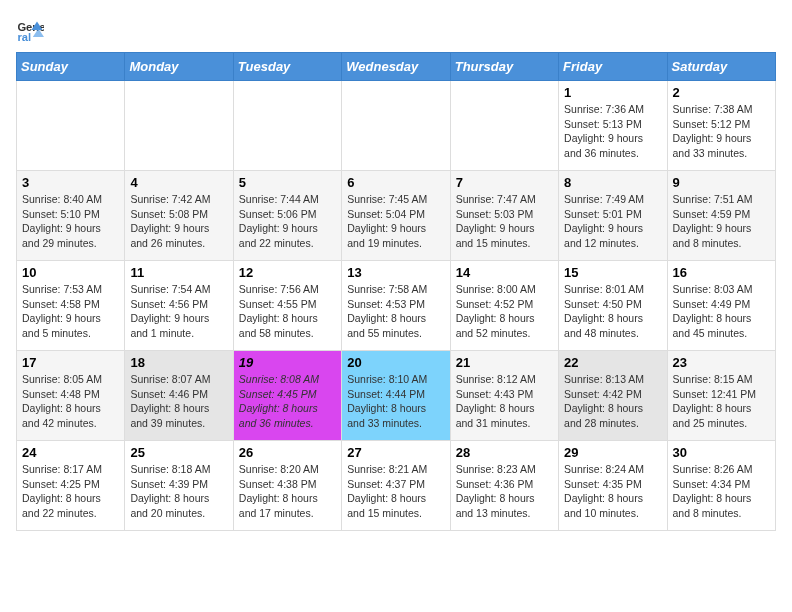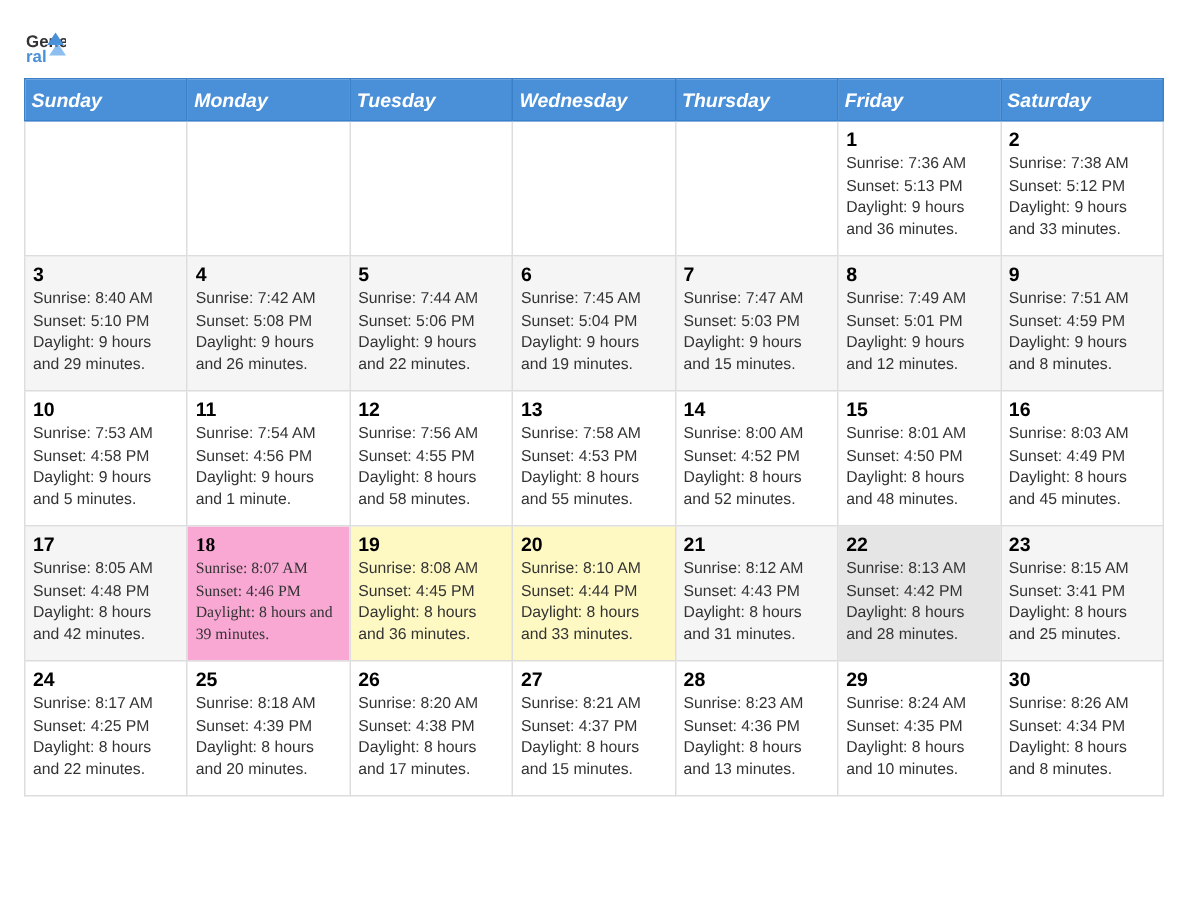"18" td { background: #f9a8d4 -> #e5e5e5; font-family: Liberation Serif, serif -> none }
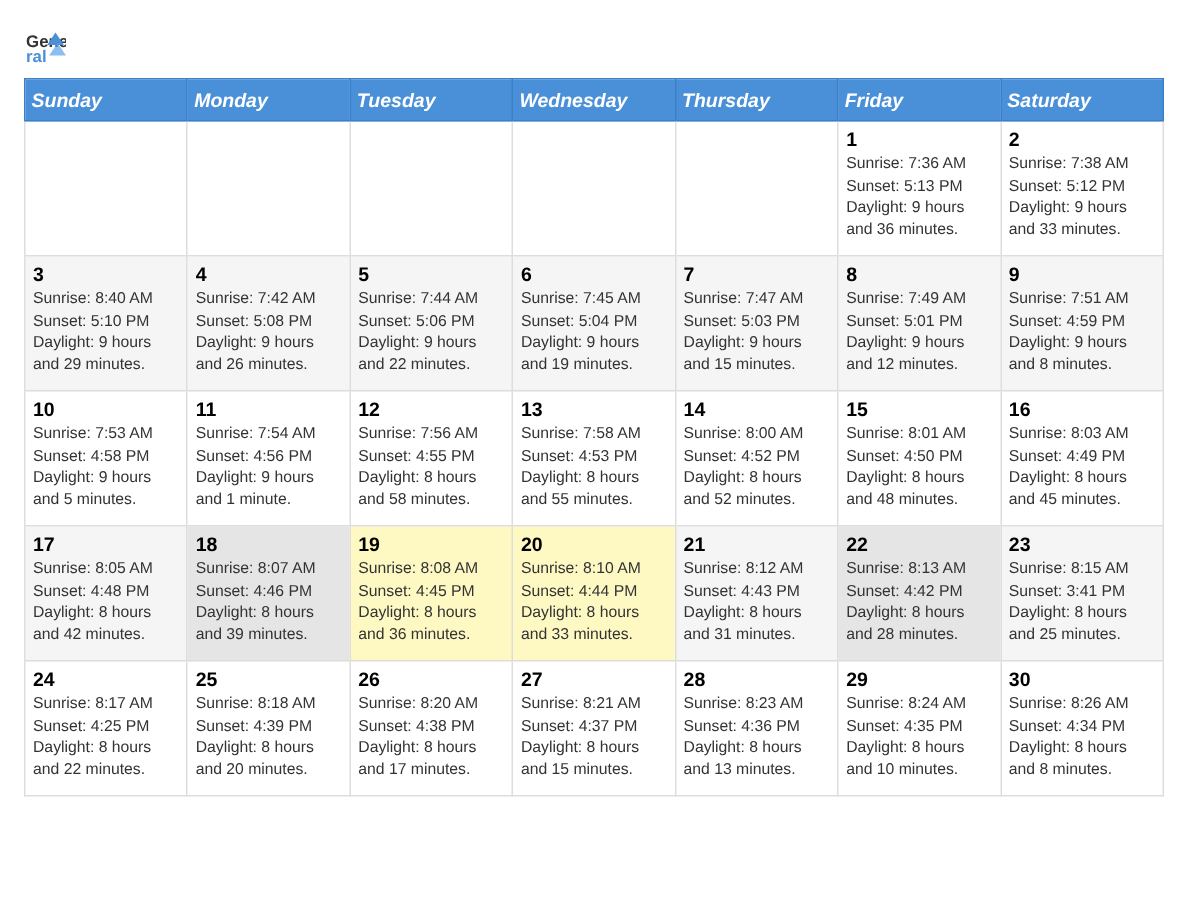"19" td { background: #fef9c3 -> #d946ef; font-style: none -> italic }
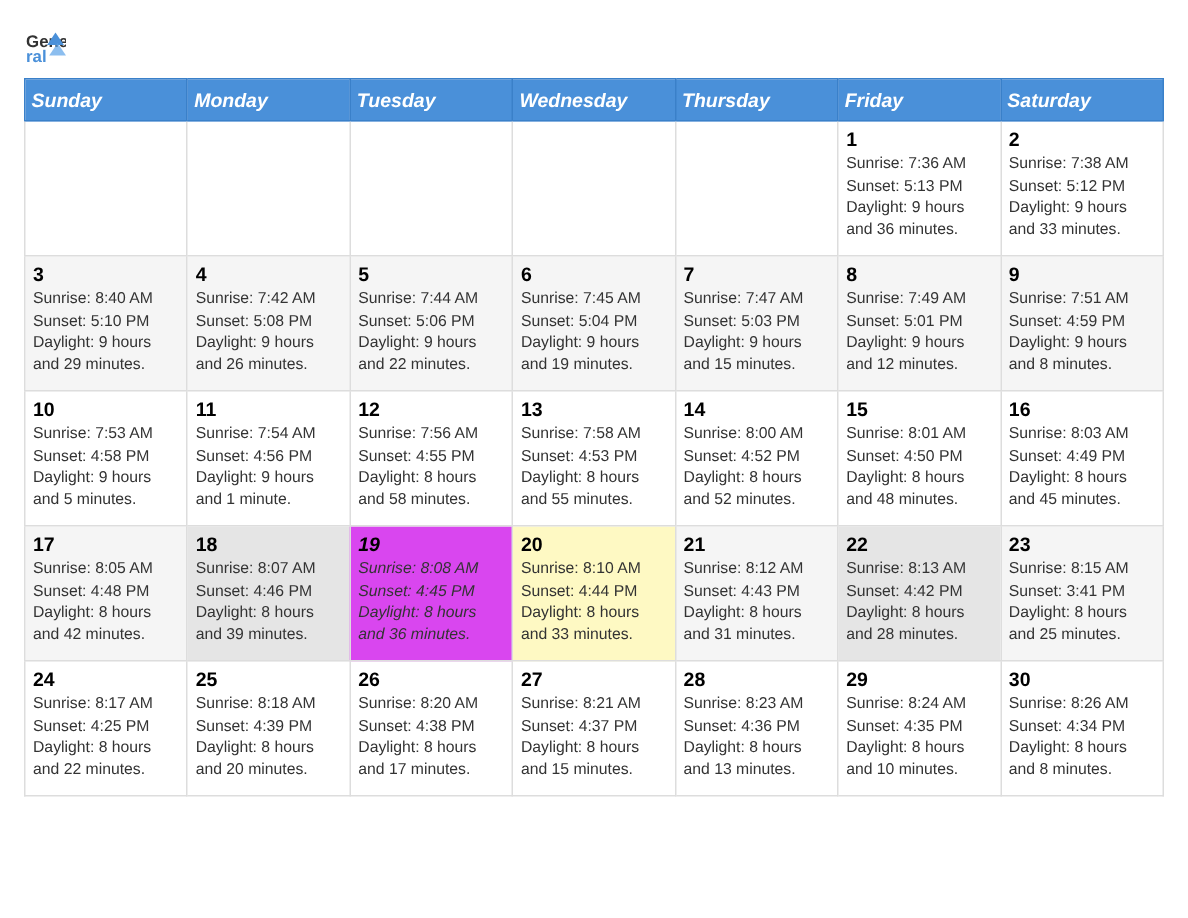"20" td { background: #fef9c3 -> #7dd3fc }
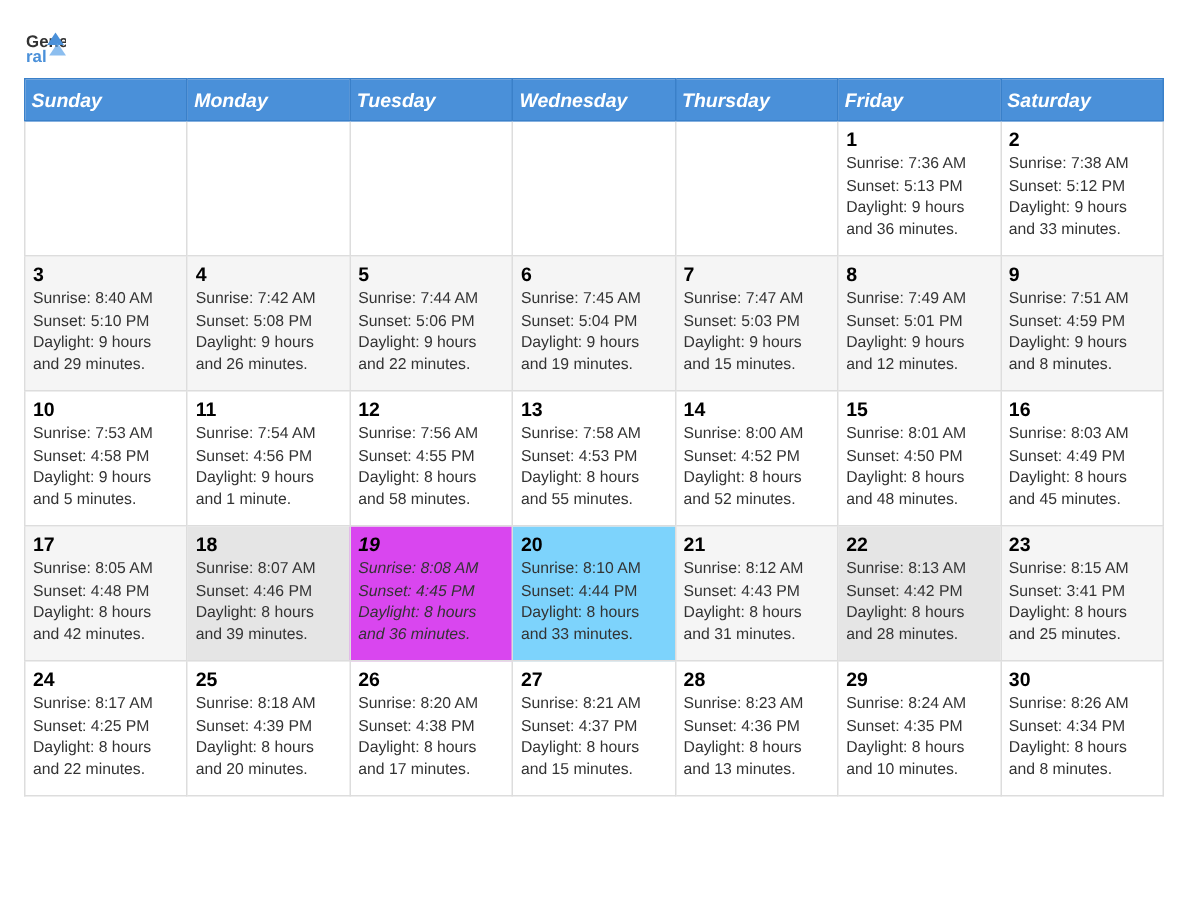"Sunrise: 8:15 AM Sunset: 3:41" div.day-detail { text: 3:41 -> 12:41 }
